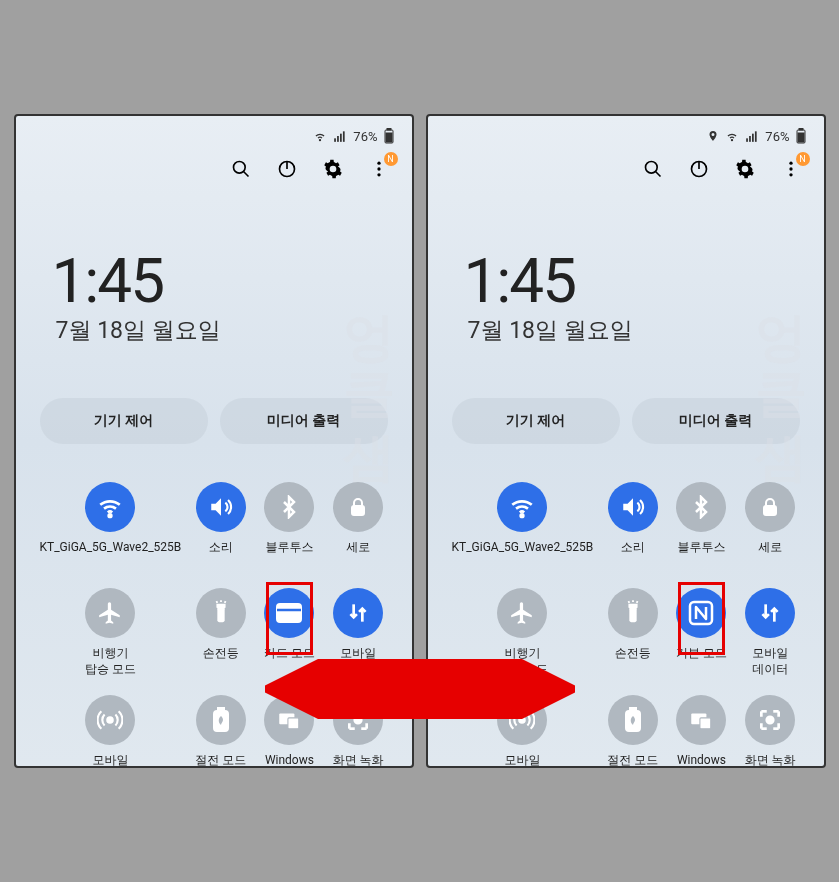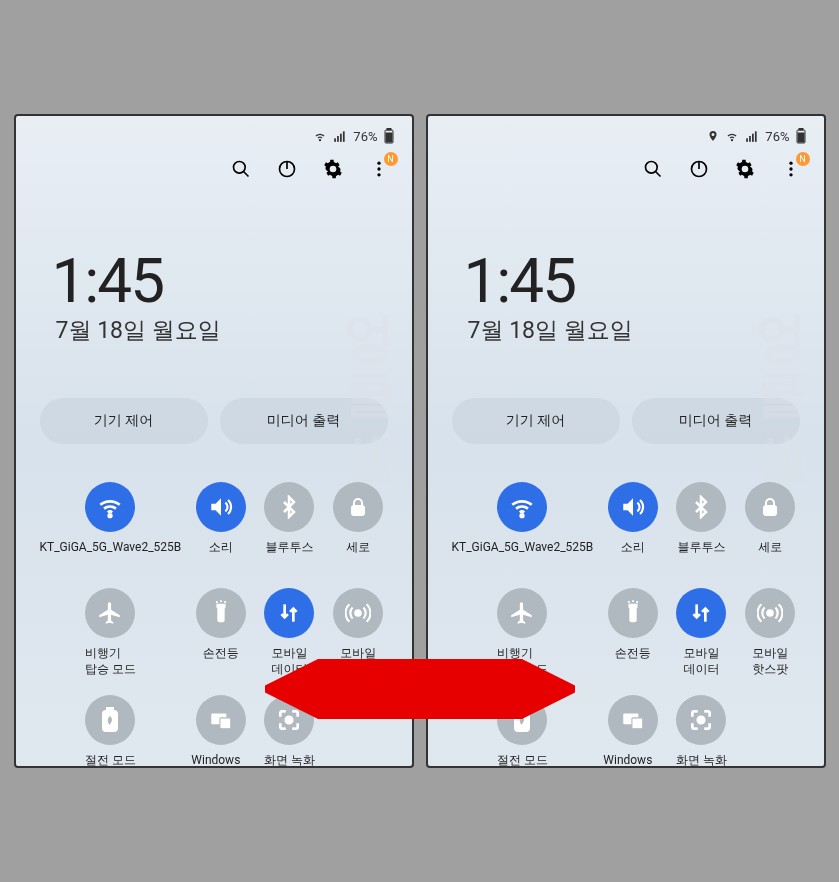"기기 제어" .pill { font-weight: 400 -> 700 }
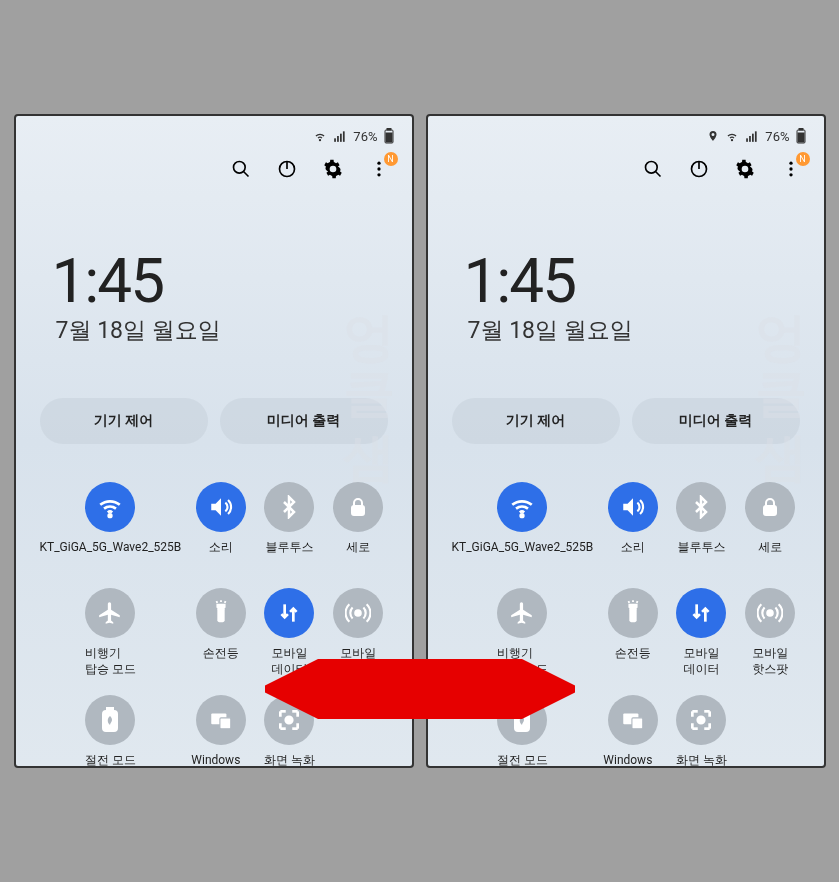"KT_GiGA_5G_Wave2_525B" .tile-label { text-align: none -> center }
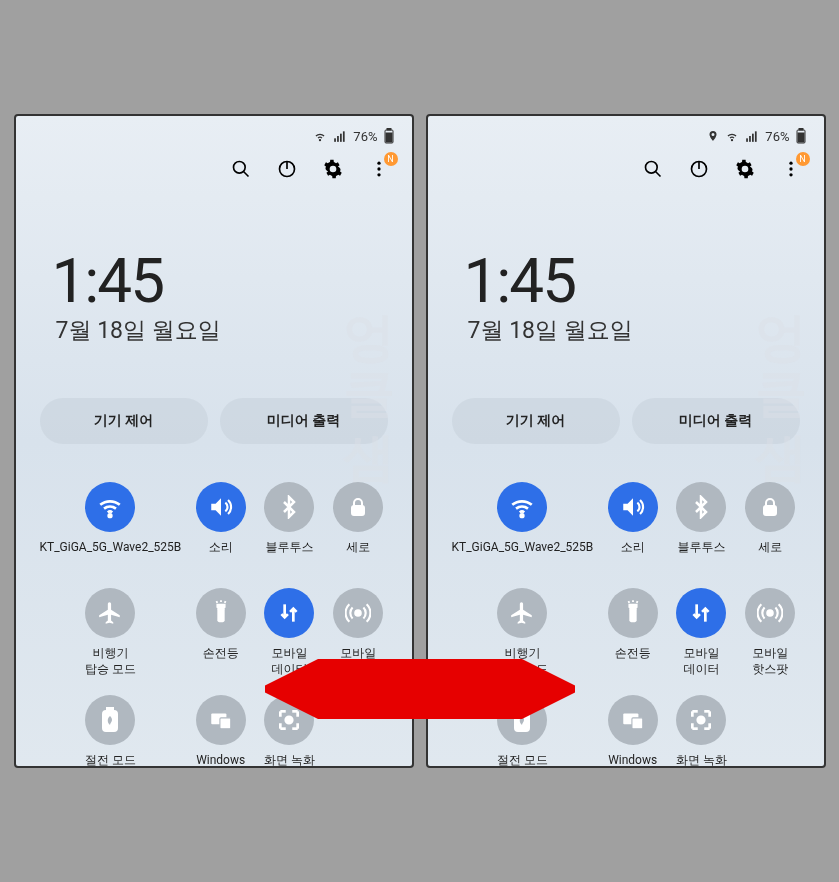"카드 모드" div.tile { html: none -> <div> <div> <svg> <rect></rect> <line></line> <text>NFC</text> </svg> </div> <div>카드 모드</div> <div></div> </div> }
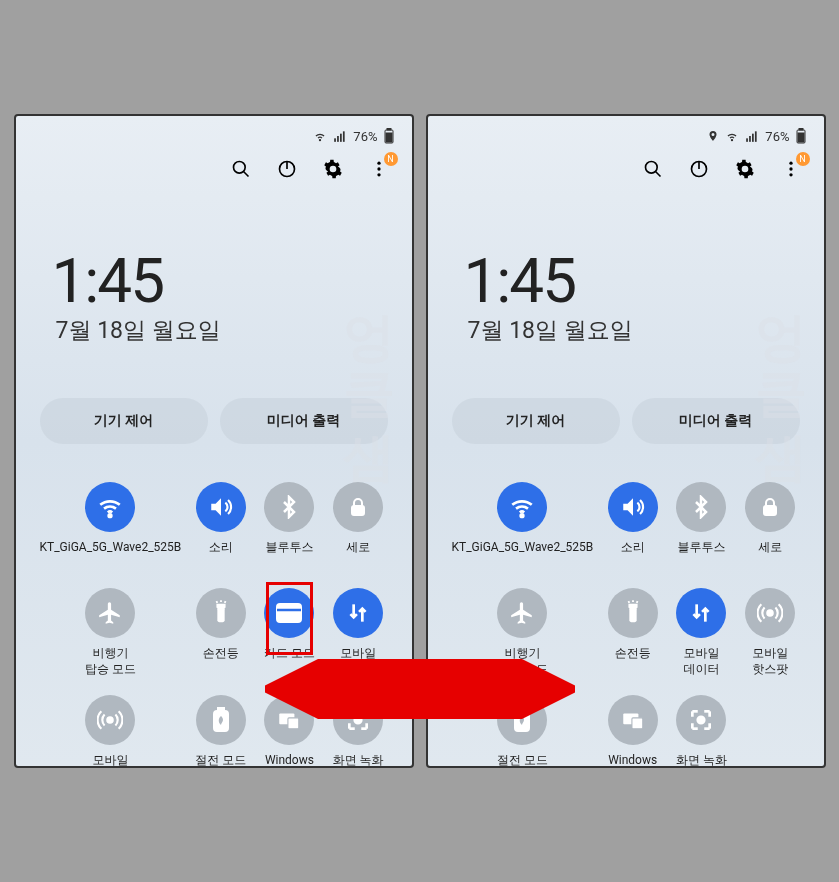"기본 모드" div.tile { html: none -> <div> <div> <svg> <rect></rect> <path></path> </svg> </div> <div>기본 모드</div> <div></div> </div> }
